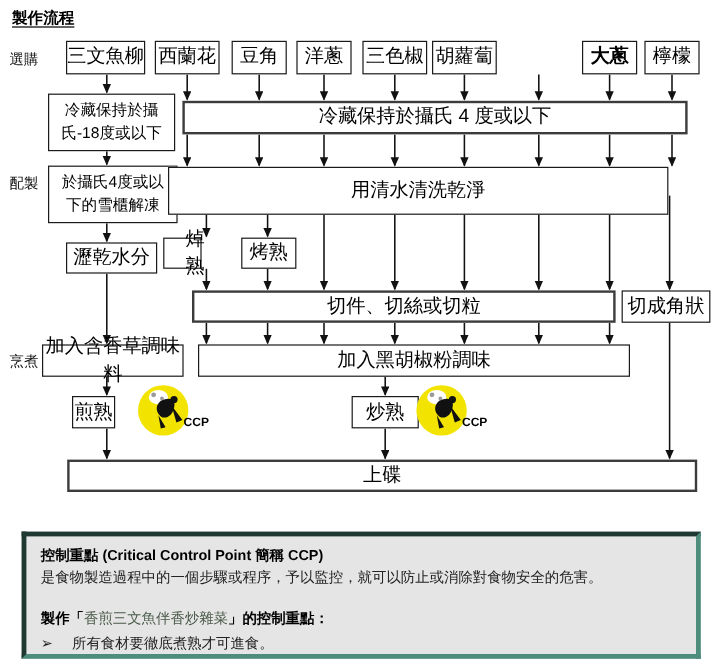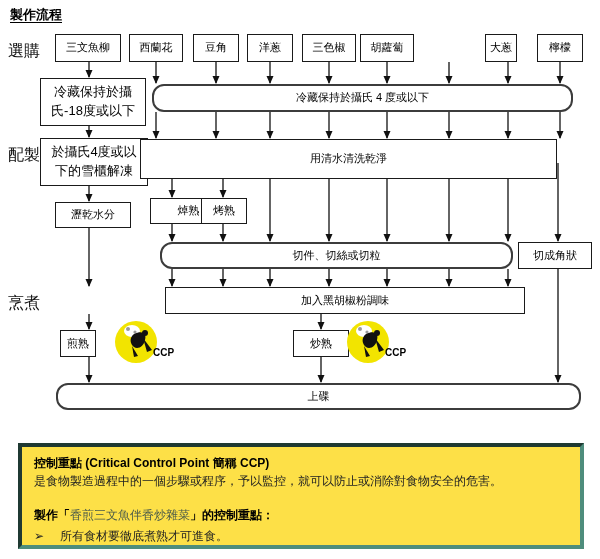"選購" .stage-label { font-size: 16px -> 12px }
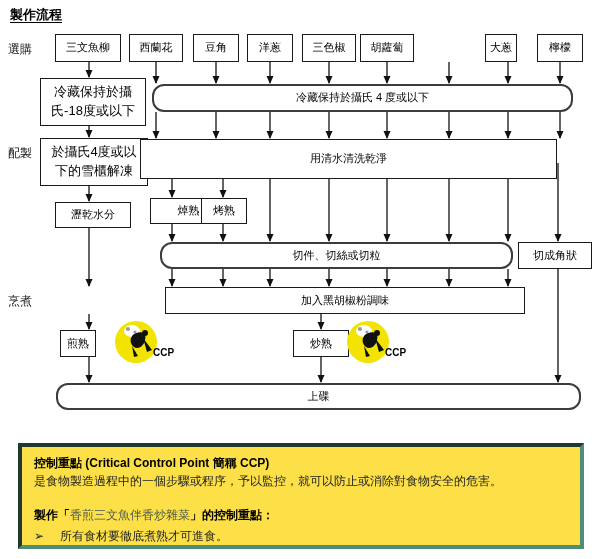"三文魚柳" .node { font-size: 11px -> 16px }
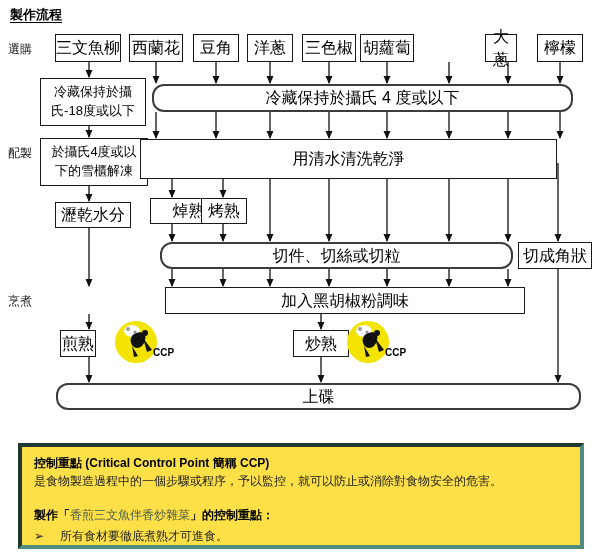"大蔥" div.node { font-weight: none -> bold; width: 32px -> 46px }
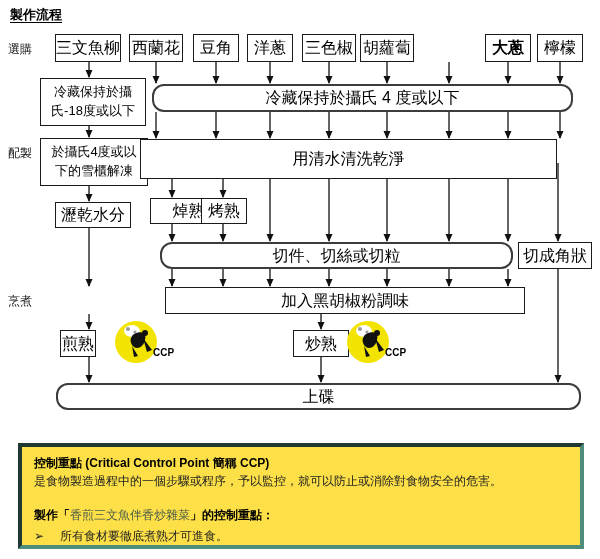"冷藏保持於攝氏 4 度或以下" .node.wide { border-radius: 12px -> none }
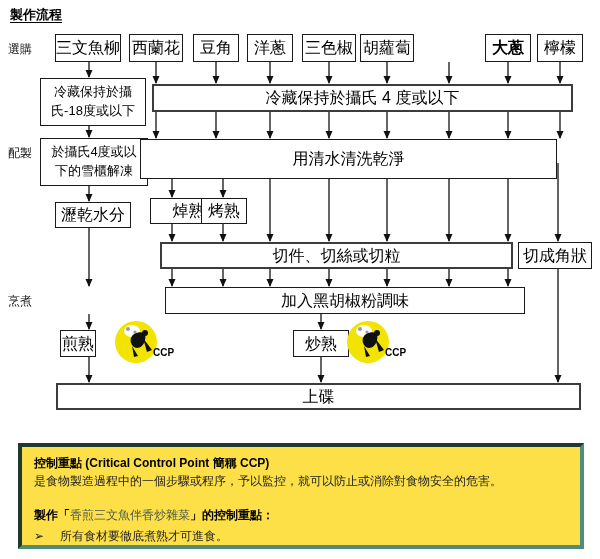"焯熟" div.node { left: 150px -> 136px; width: 56px -> 32px }
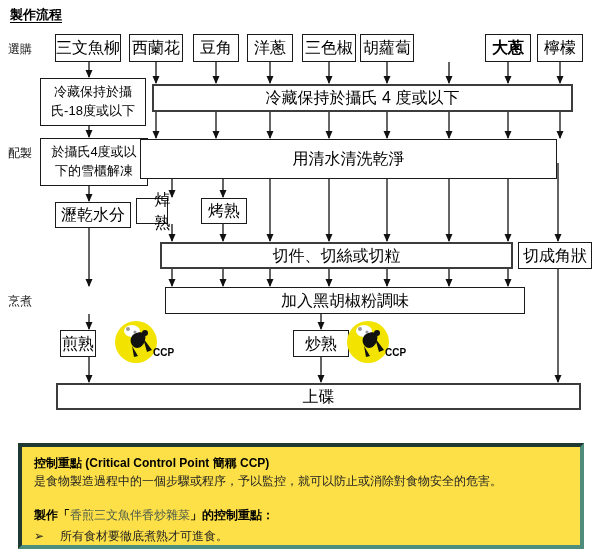"加入含香草調味料" div.node { html: none -> <div>加入含香草調味料</div> }
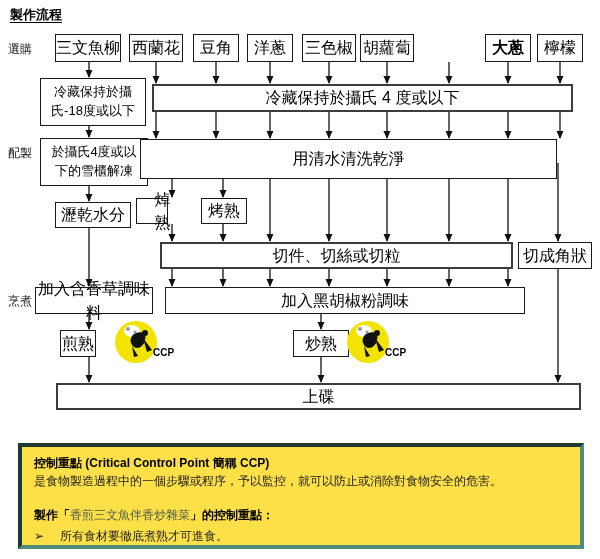"控制重點 (Critical Control Point 簡稱" .note { background: #fde047 -> #e5e5e5 }
